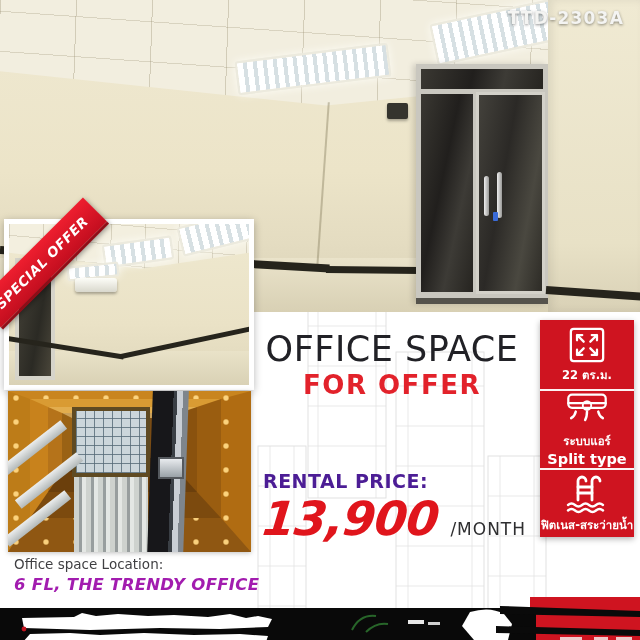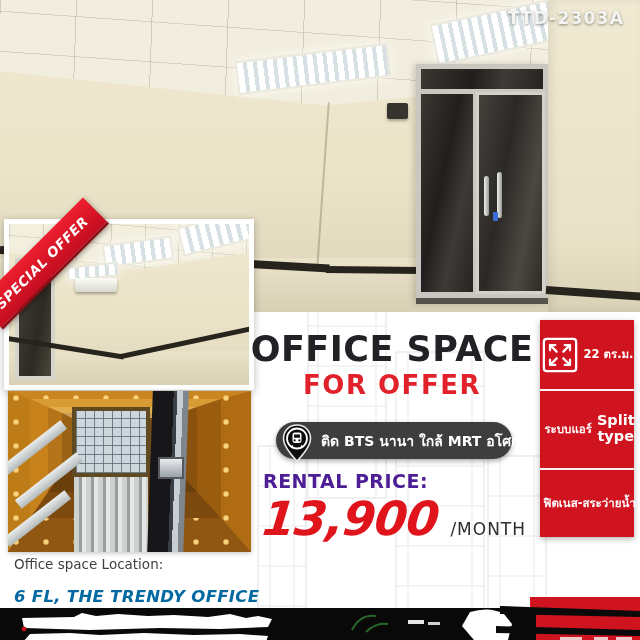"OFFICE SPACE" .headline { font-weight: 700 -> 400 }
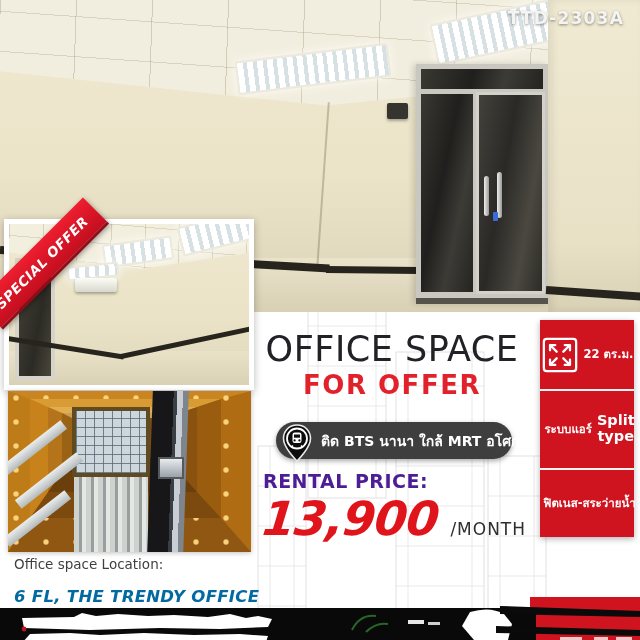"22 ตร.ม." .feature-cell { flex-direction: row -> column }
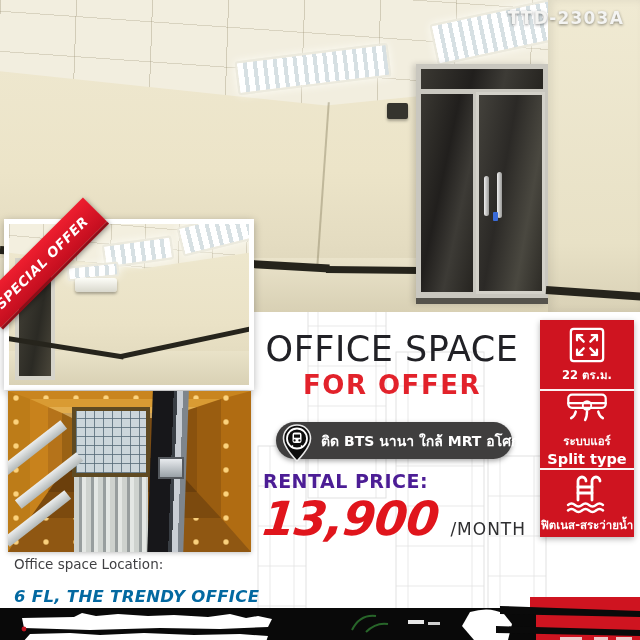"ติด BTS นานา ใกล้ MRT" div.transit-badge { html: <div> <svg> <path></path> <circle></circle> <rect></rect> <rect></rect> <circle></circle> <circle></circle> <path></path> </svg> <span>ติด BTS นานา ใกล้ MRT อโศก</span> </div> -> none }
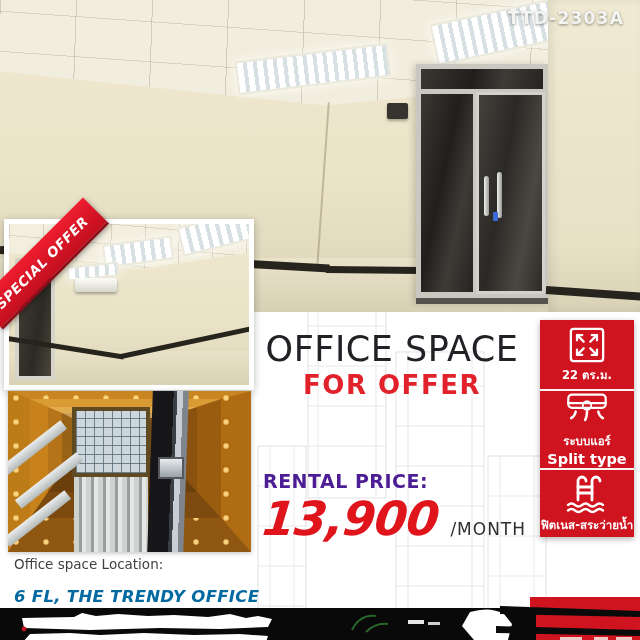"6 FL, THE TRENDY OFFICE" .location-value { color: #0369a1 -> #a21caf; margin-top: 15px -> 3px }
